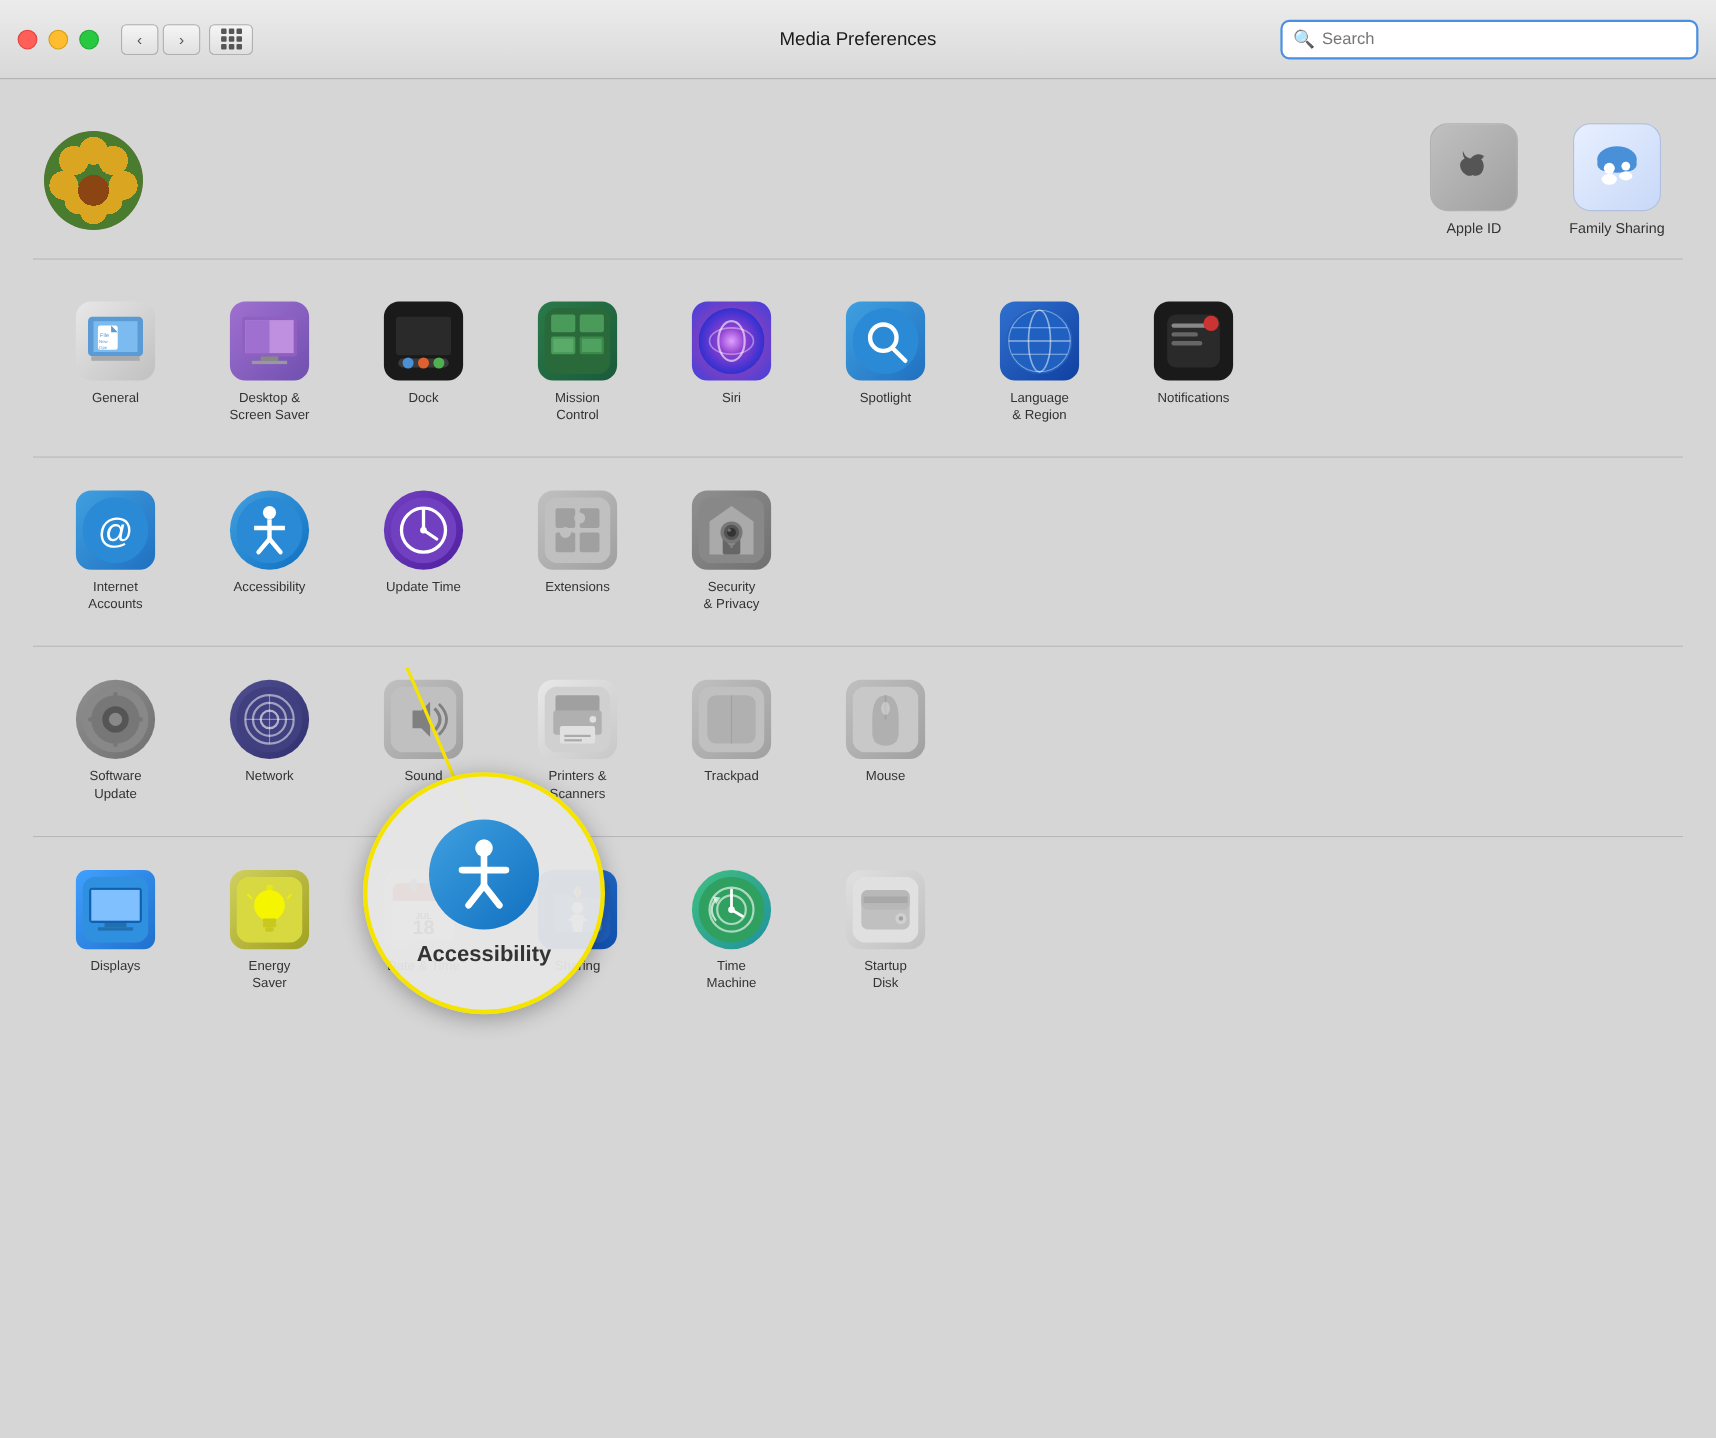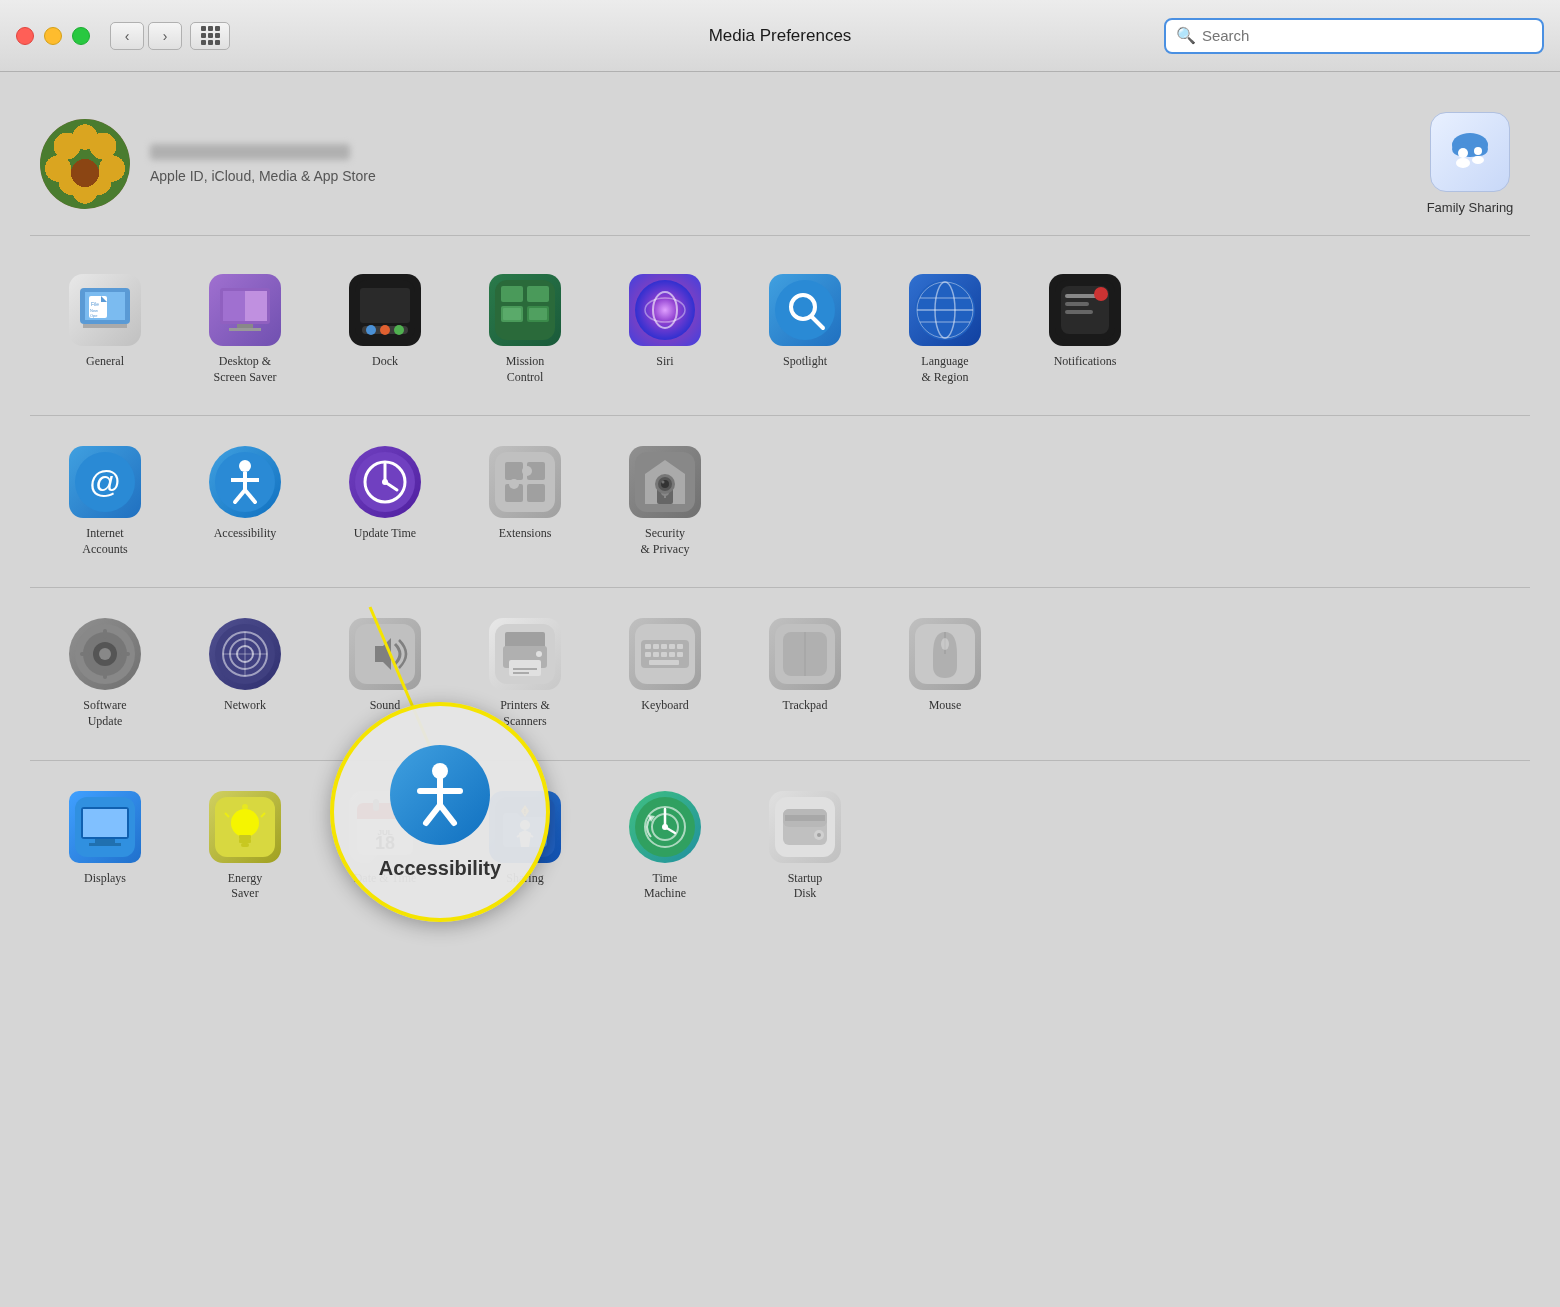"Apple ID, iCloud, Media &" div.profile-info { html: <div> <div></div> <div>Apple ID, iCloud, Media &amp; App Store</div> </div> -> none }
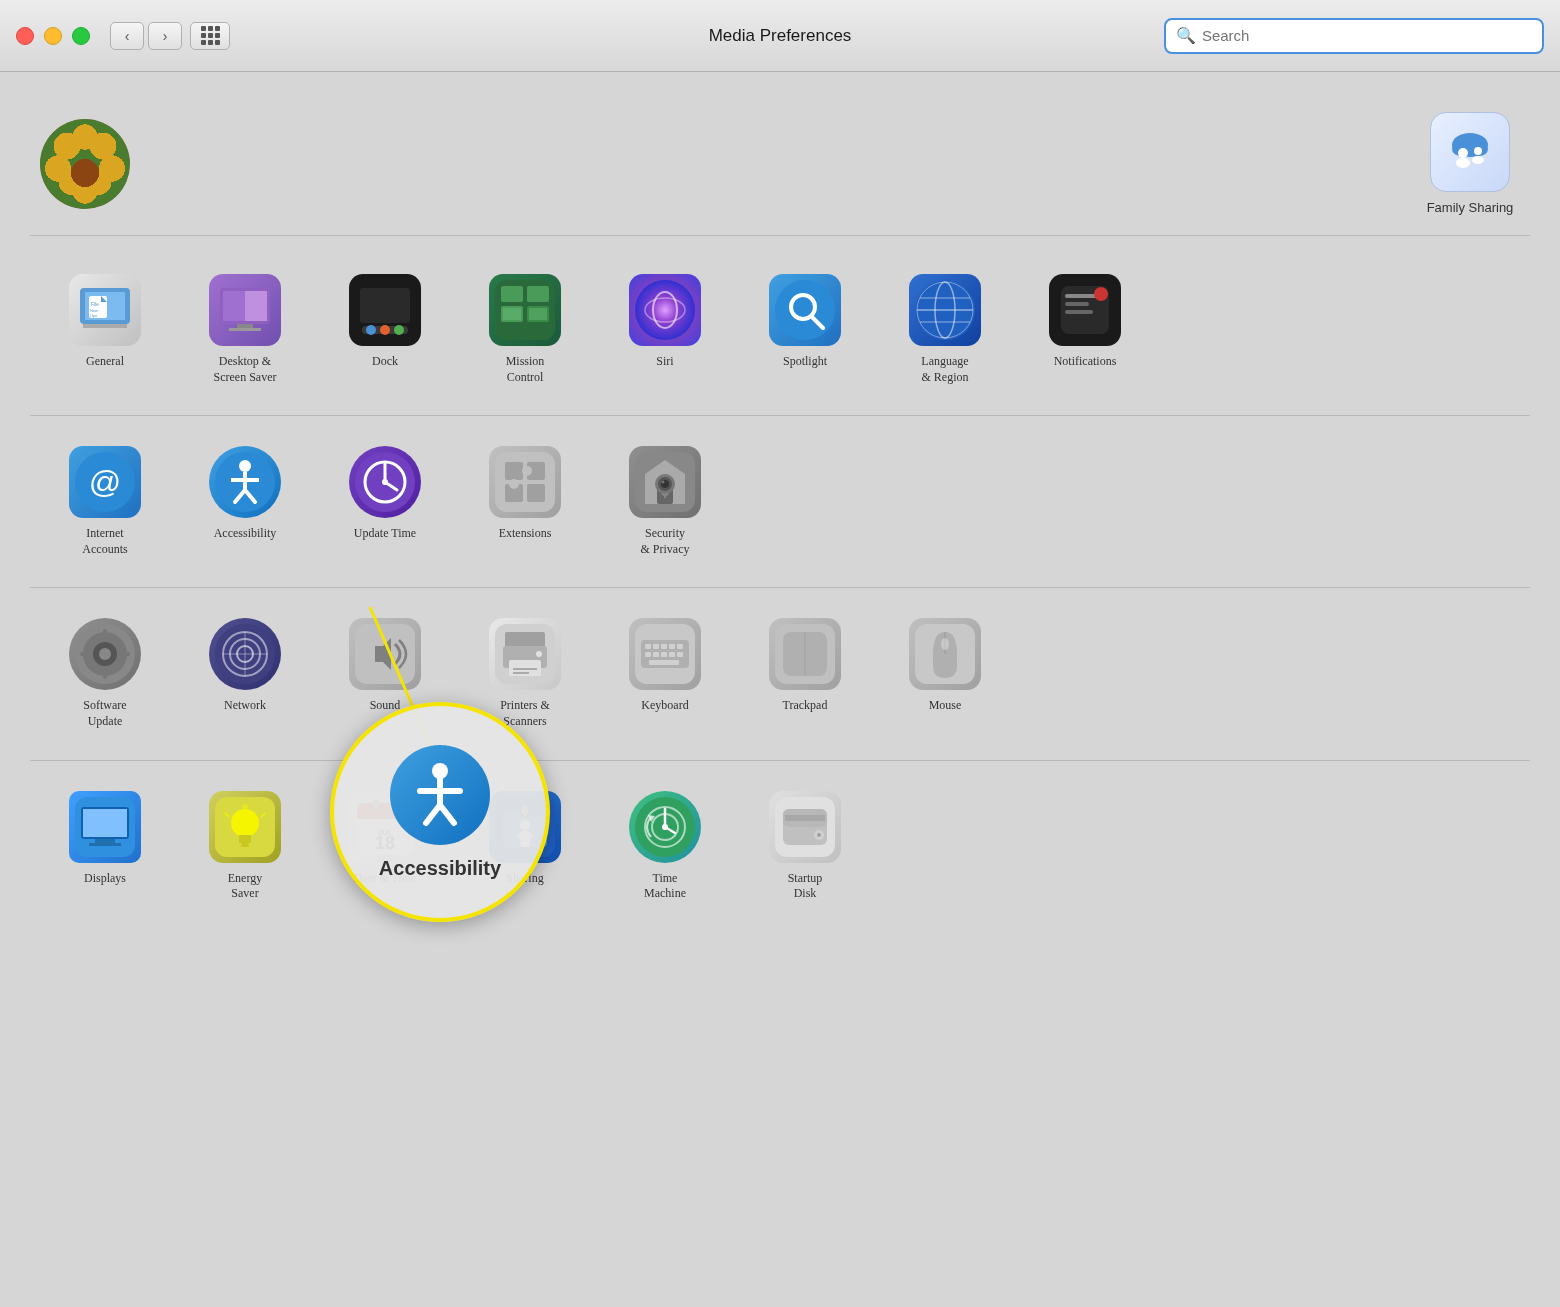"Apple ID" div.profile-icon-item { html: none -> <div> <div> <svg> <path></path> </svg> </div> <span>Apple ID</span> </div> }
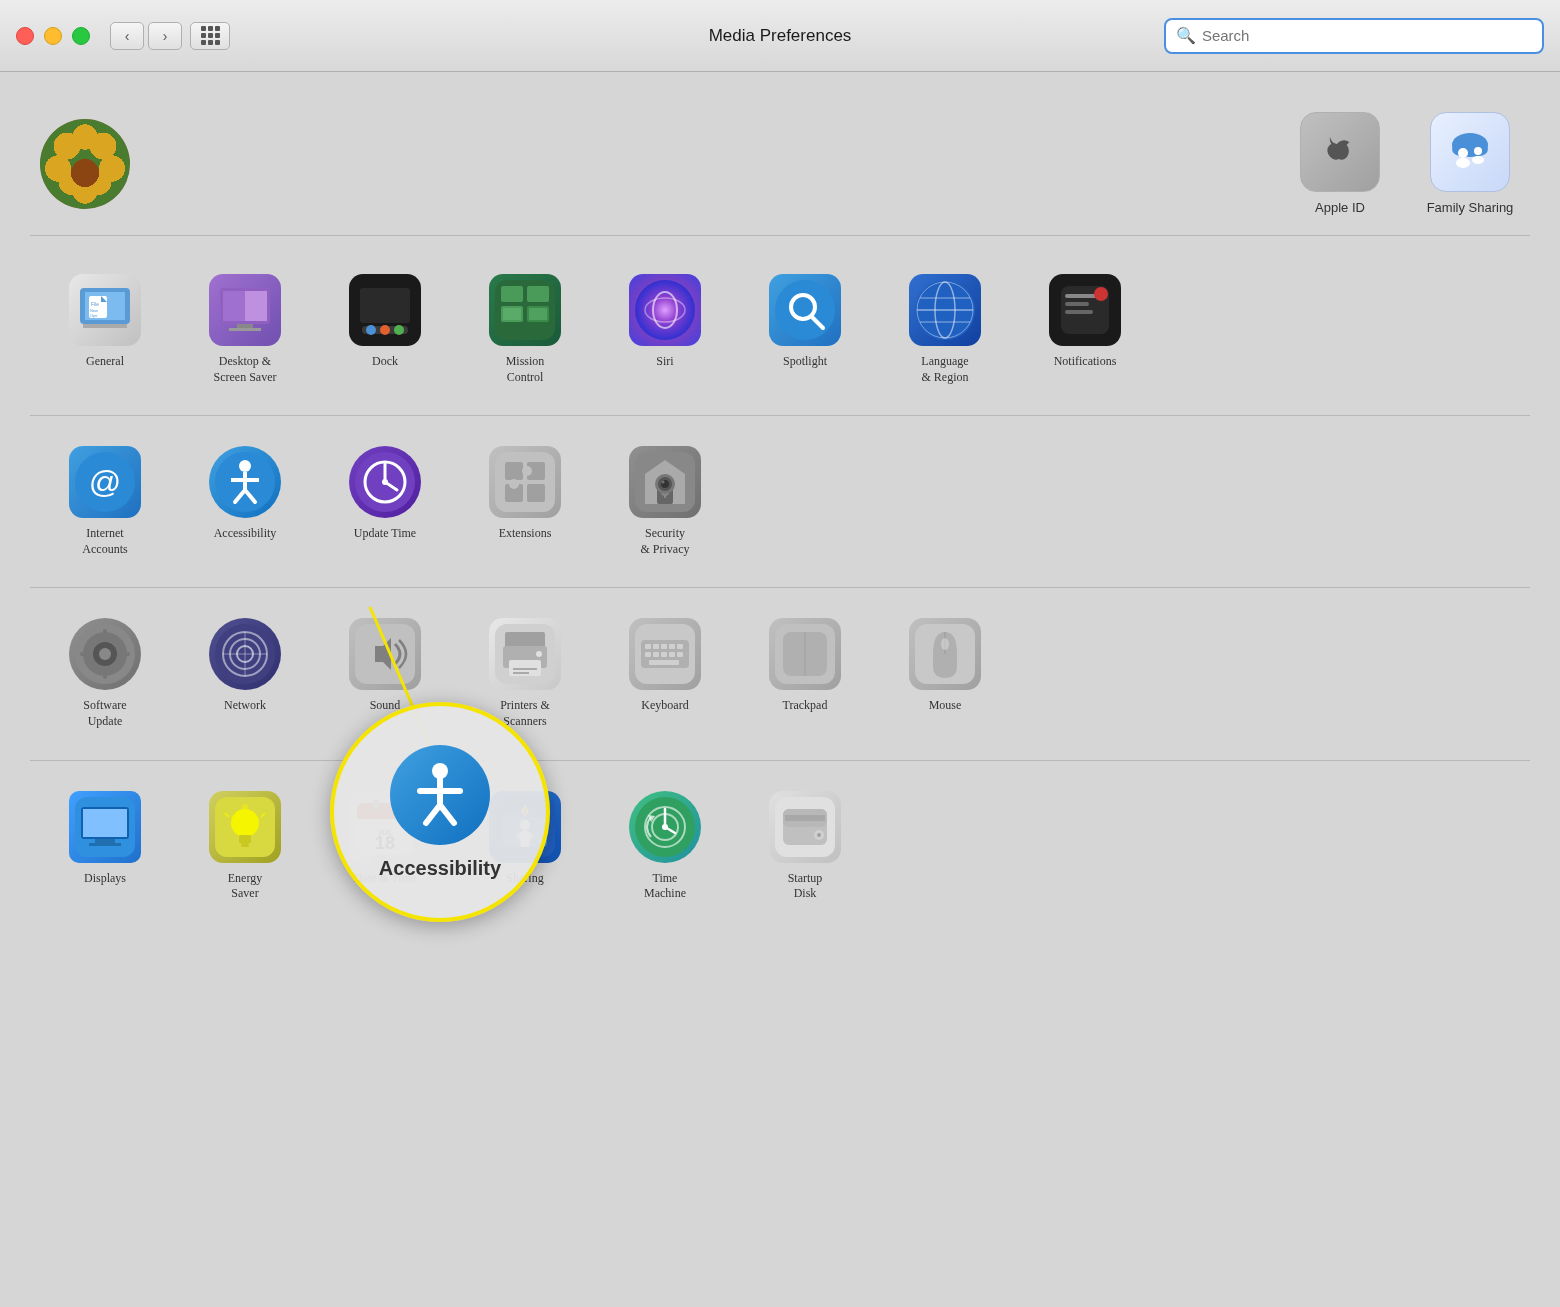"General" .pref-label { font-family: Liberation Serif, serif -> none }
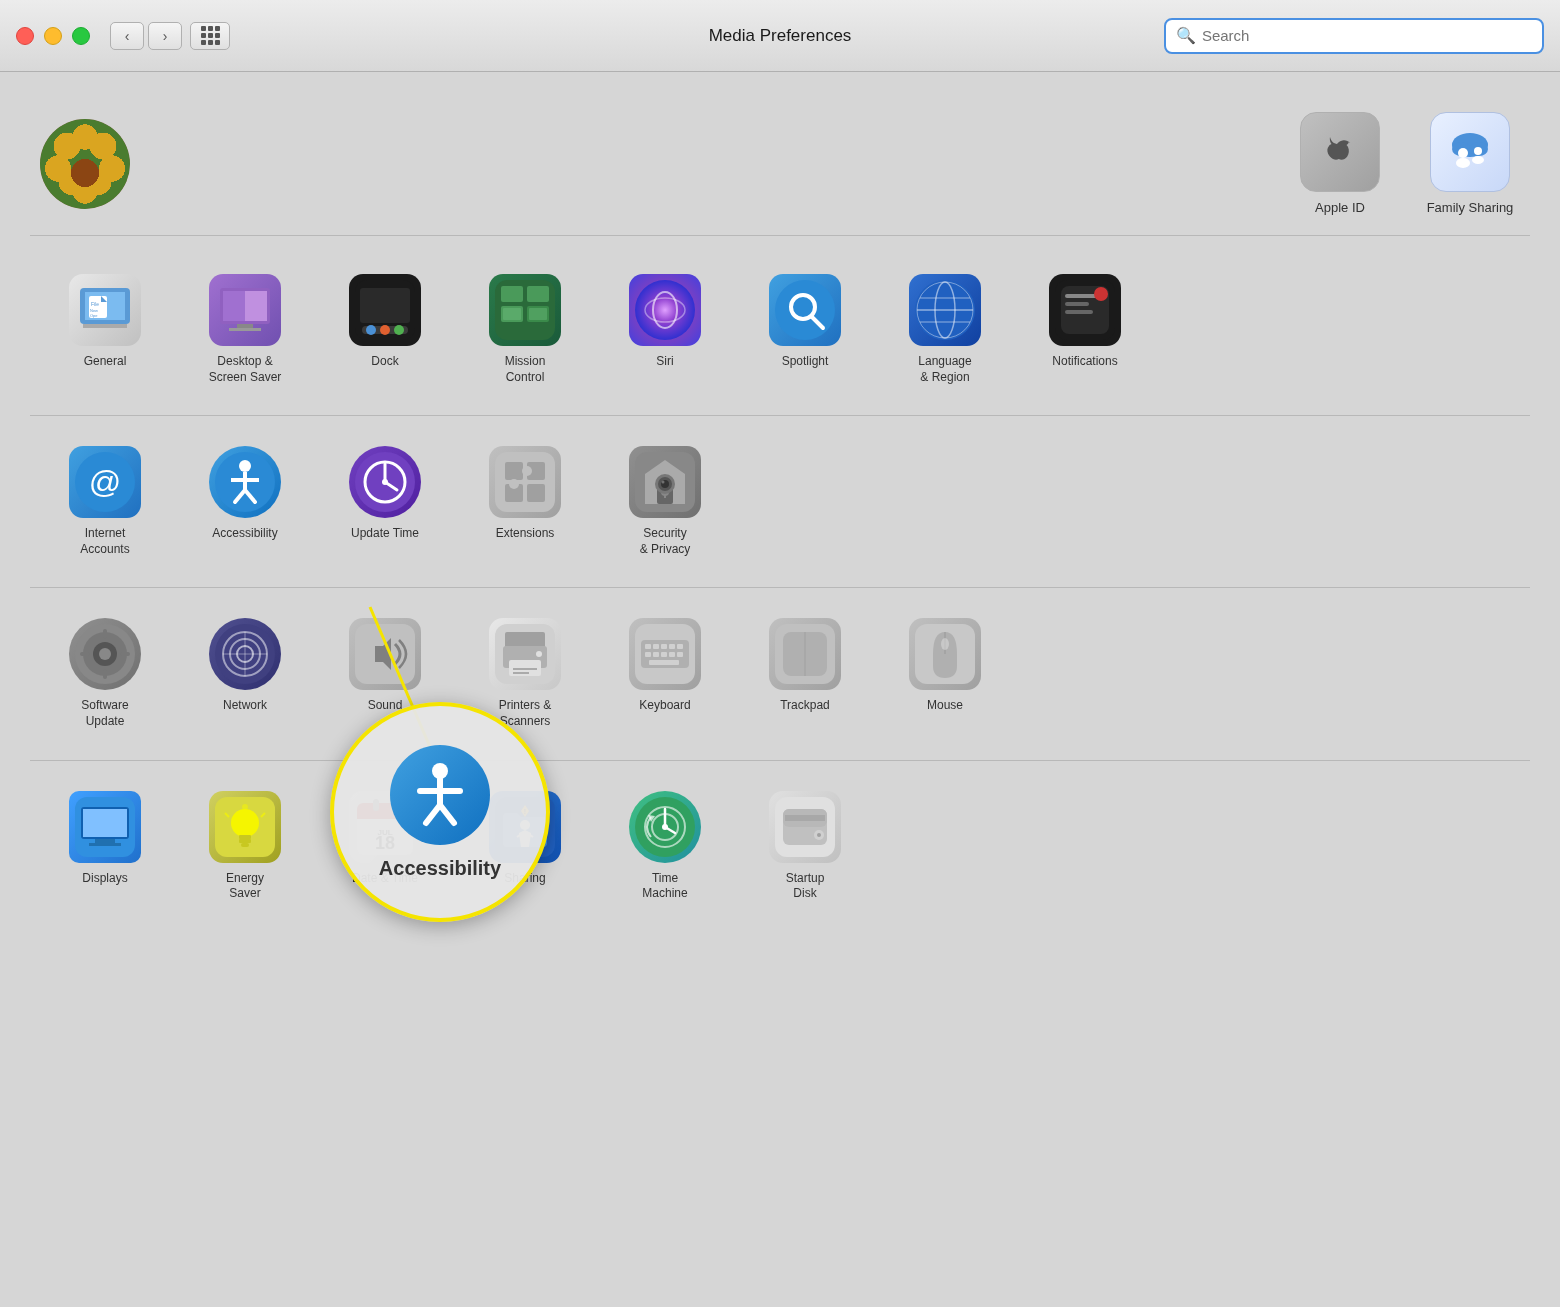"Keyboard" div.pref-item { html: <div> <div> <svg> <rect></rect> <rect></rect> <rect></rect> <rect></rect> <rect></rect> <rect></rect> <rect></rect> <rect></rect> <rect></rect> <rect></rect> <rect></rect> <rect></rect> <rect></rect> </svg> </div> <span>Keyboard</span> </div> -> none }
